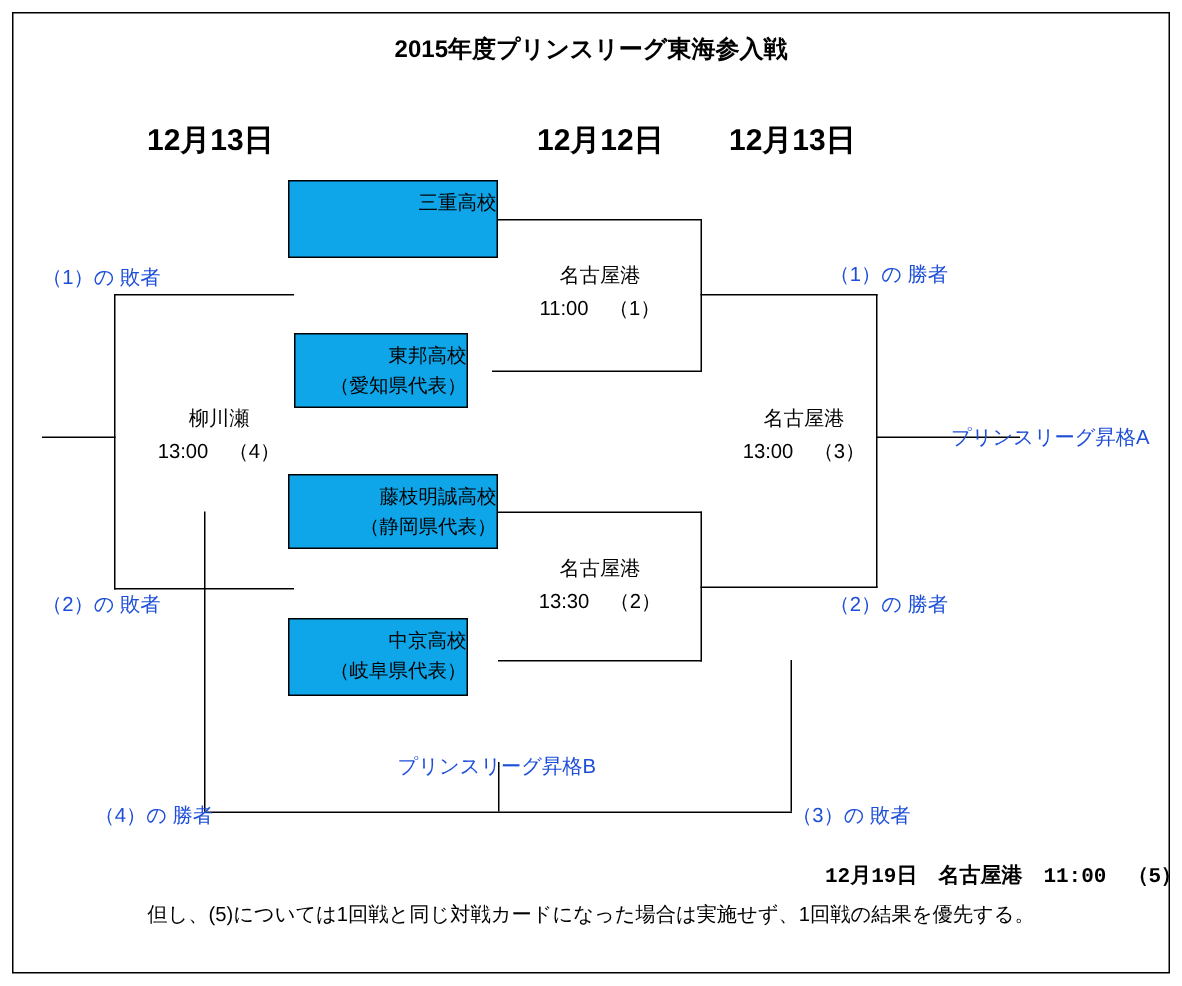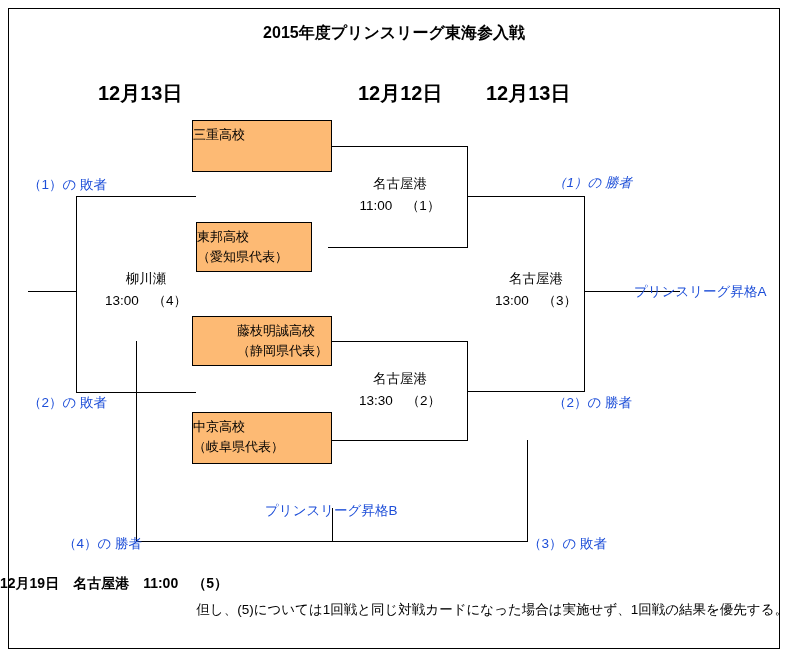"三重高校" .teambox { background: #fdba74 -> #0ea5e9; text-align: left -> right }
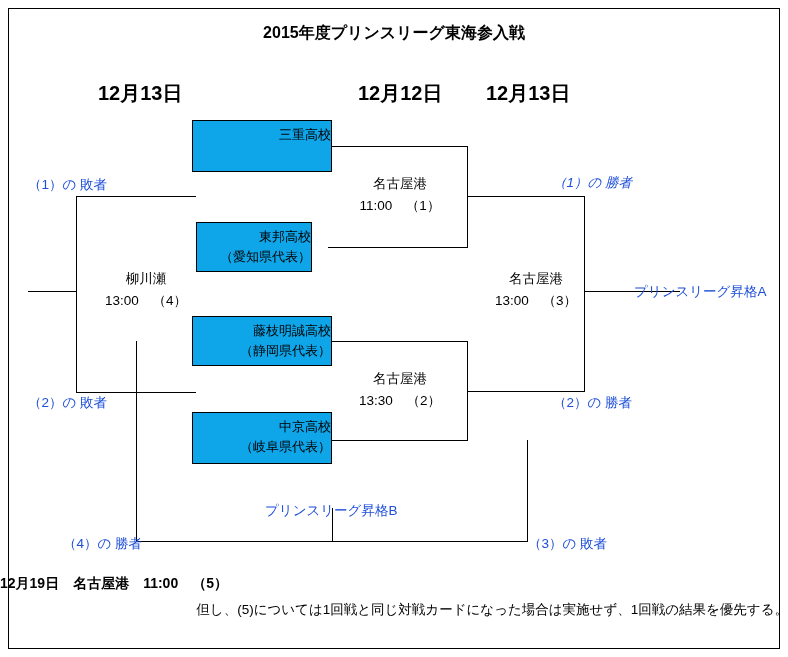"（1）の 勝者" div.sidelabel { font-style: italic -> none }
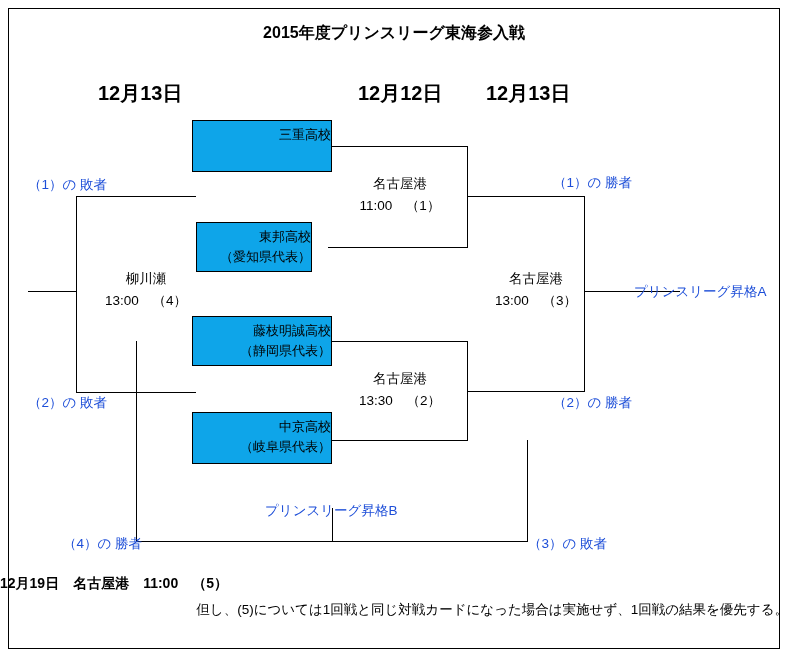"中京高校" div.teambox { width: 140px -> 120px }
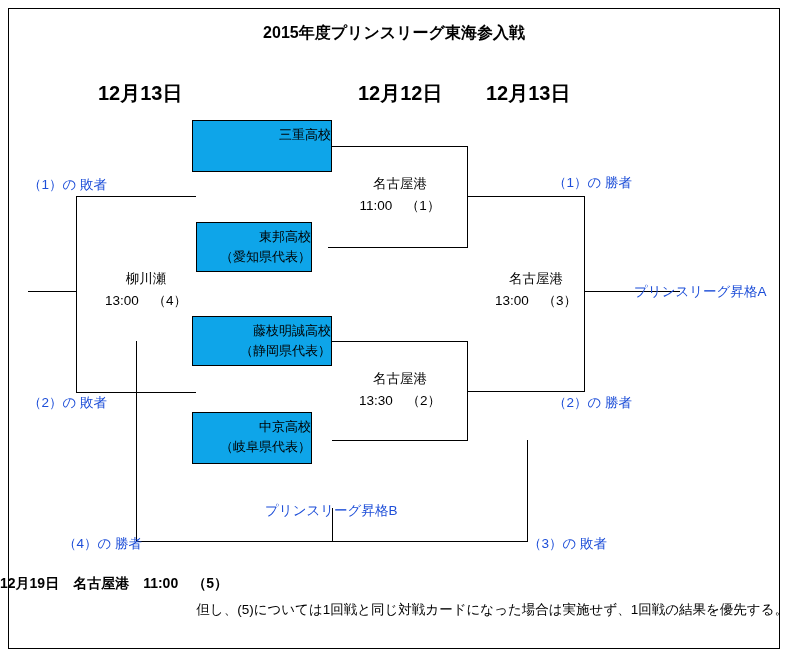"12月19日 名古屋港 11:00 （5）" div.footline { font-family: none -> Liberation Mono, monospace; text-align: left -> right }
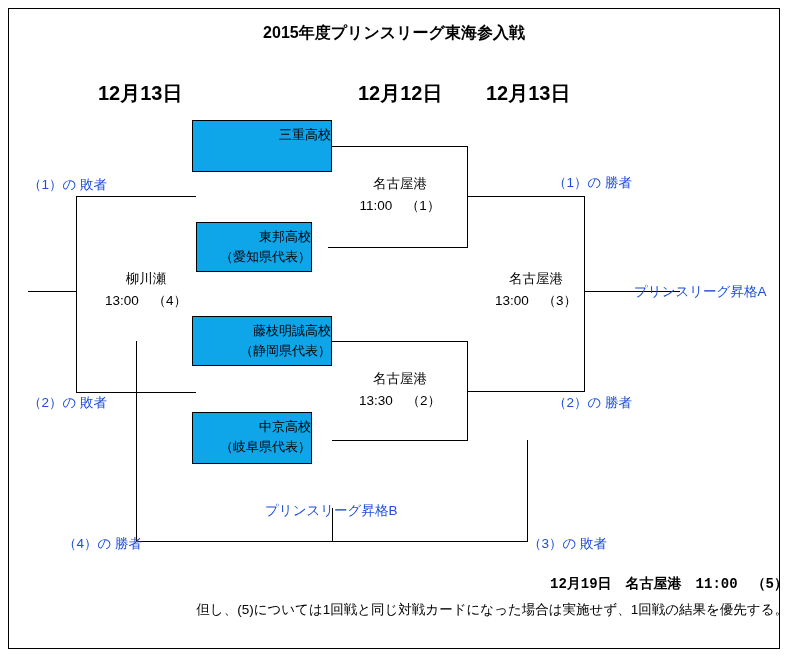"但し、(5)については1回戦と同じ対戦カードになった場合は実施せず、1回戦の結果" div.footline { text-align: right -> center }
